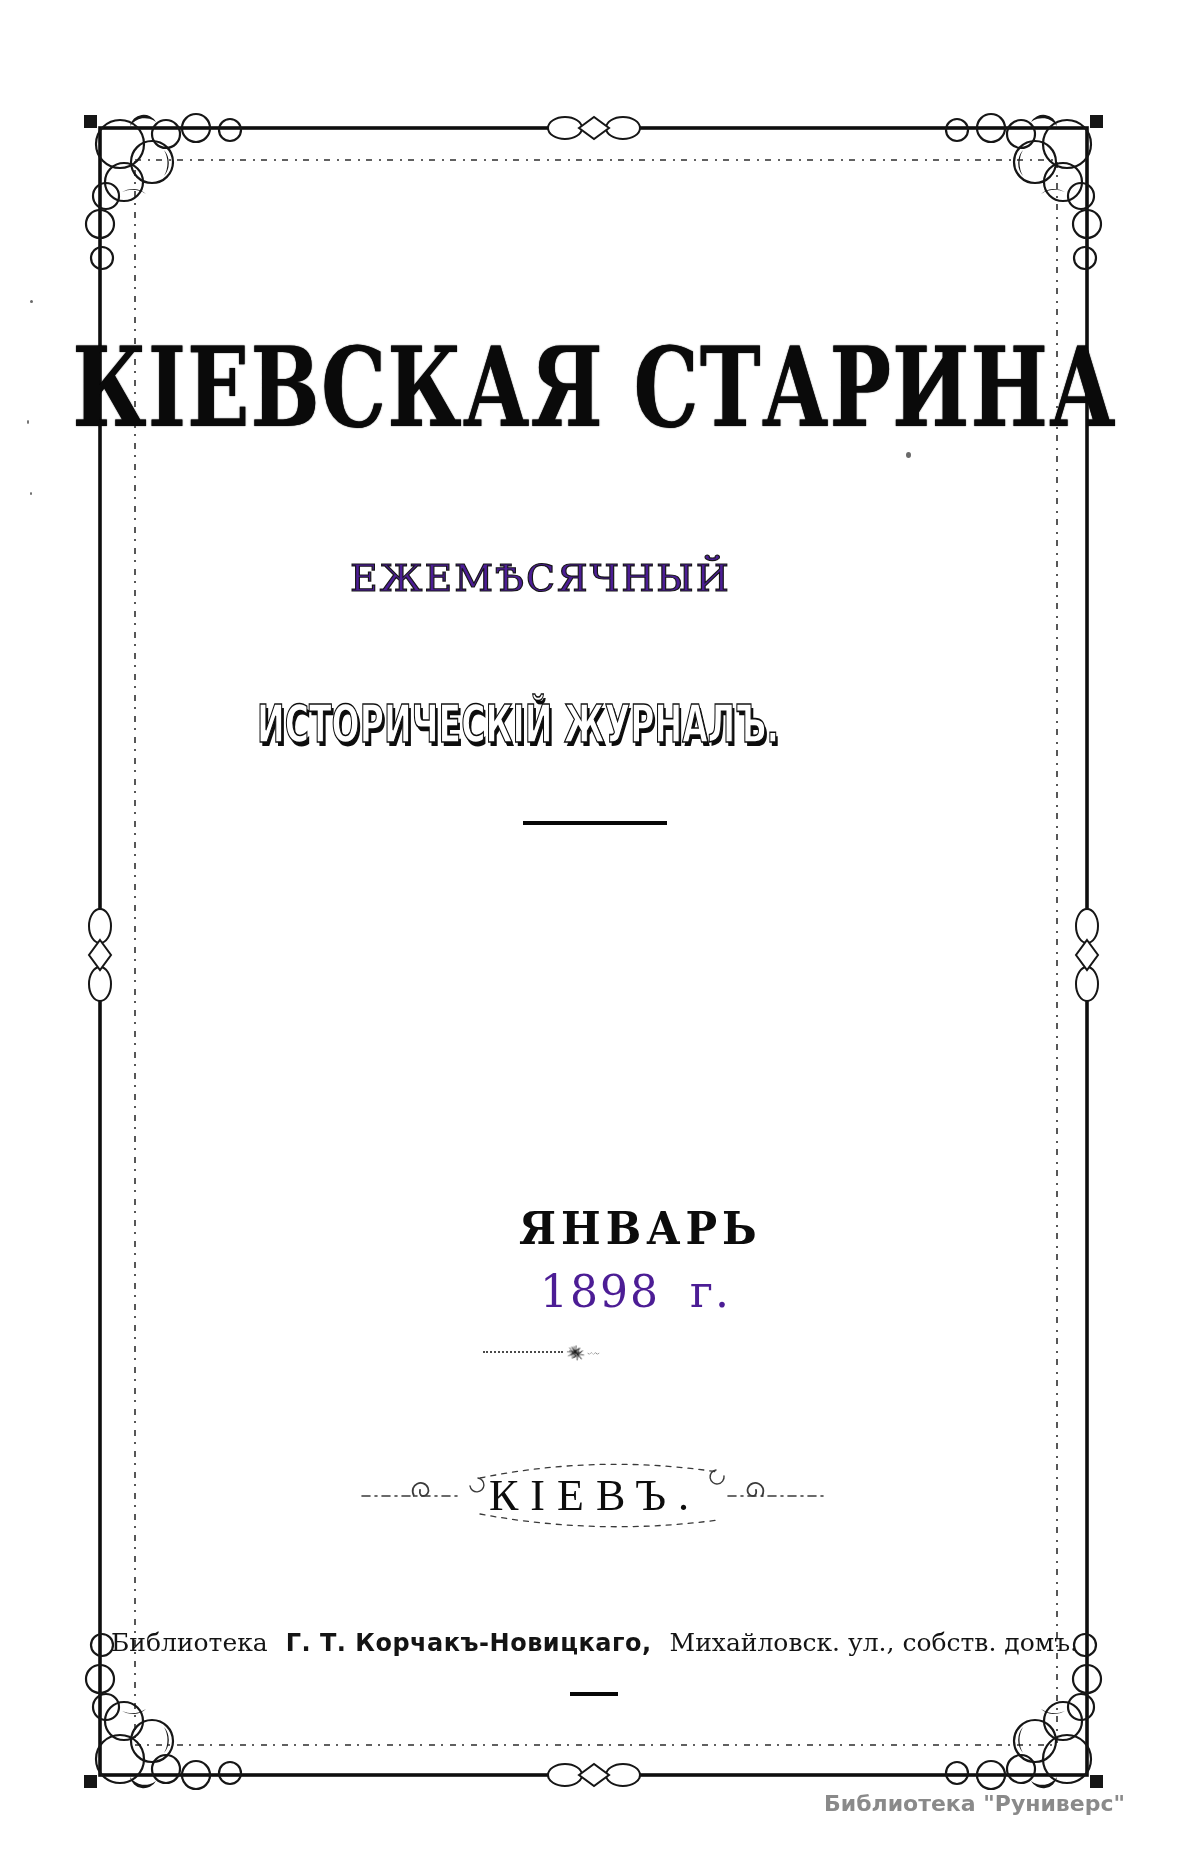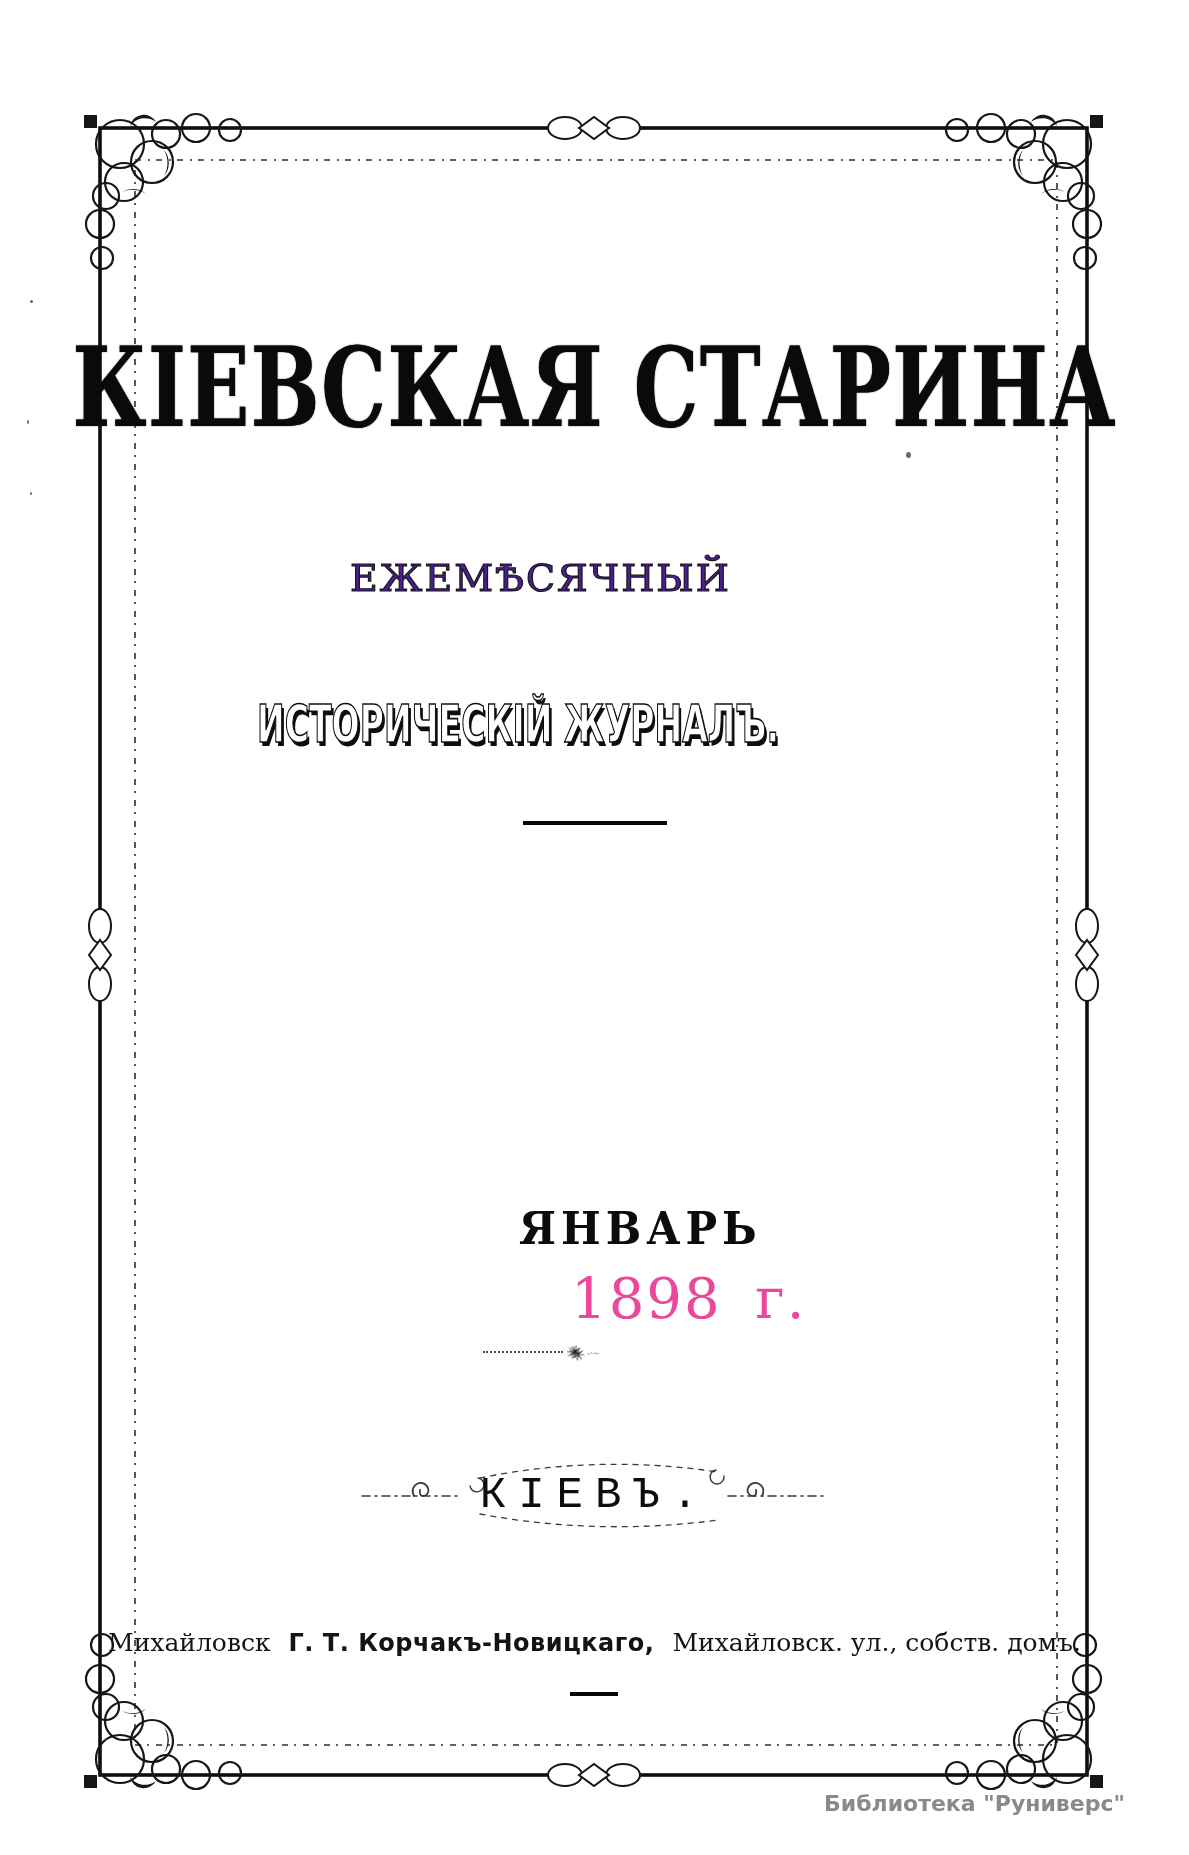"1898 г." .year { color: #ec4899 -> #4c1d95; font-size: 56px -> 44px; margin-left: 31px -> none }
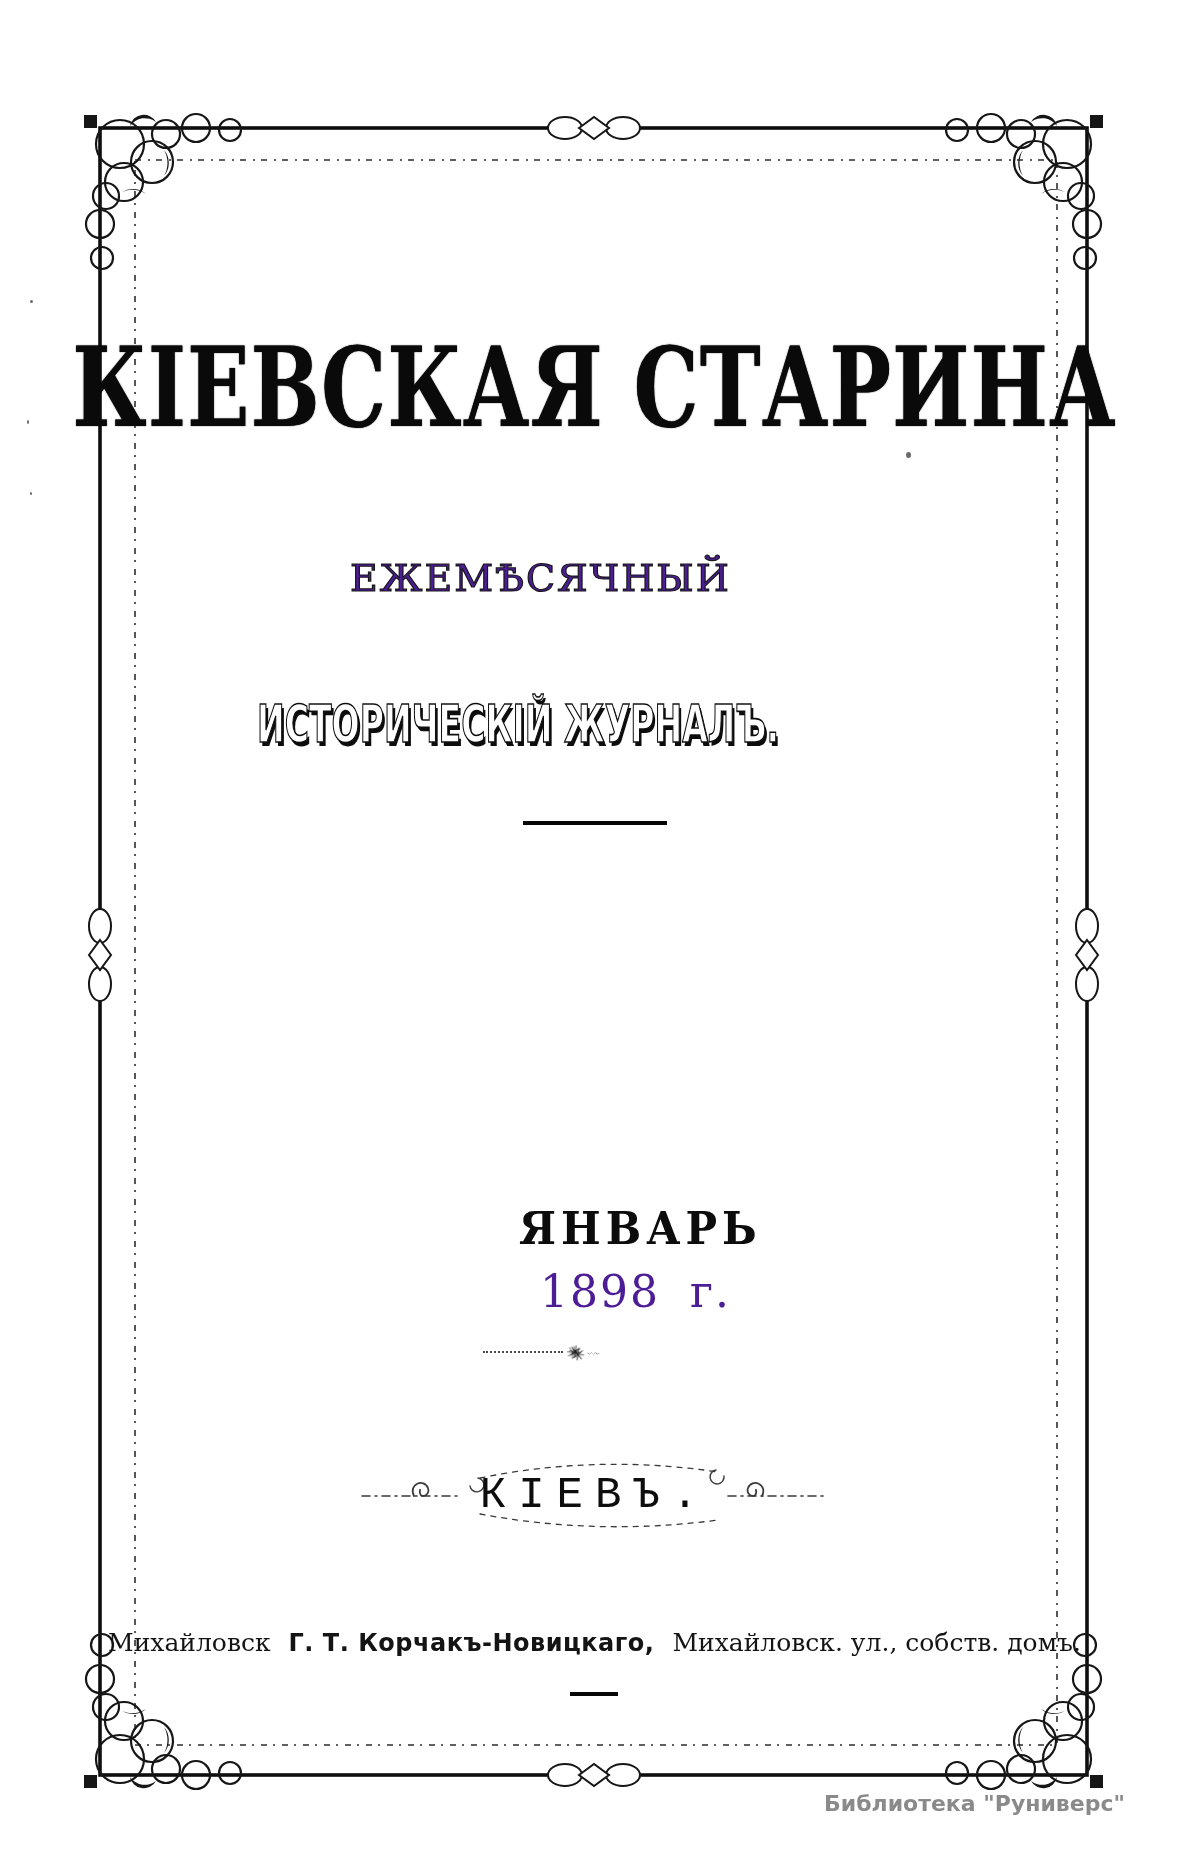"КІЕВЪ." .kiev-word { font-family: Liberation Mono, monospace -> Liberation Serif, serif }
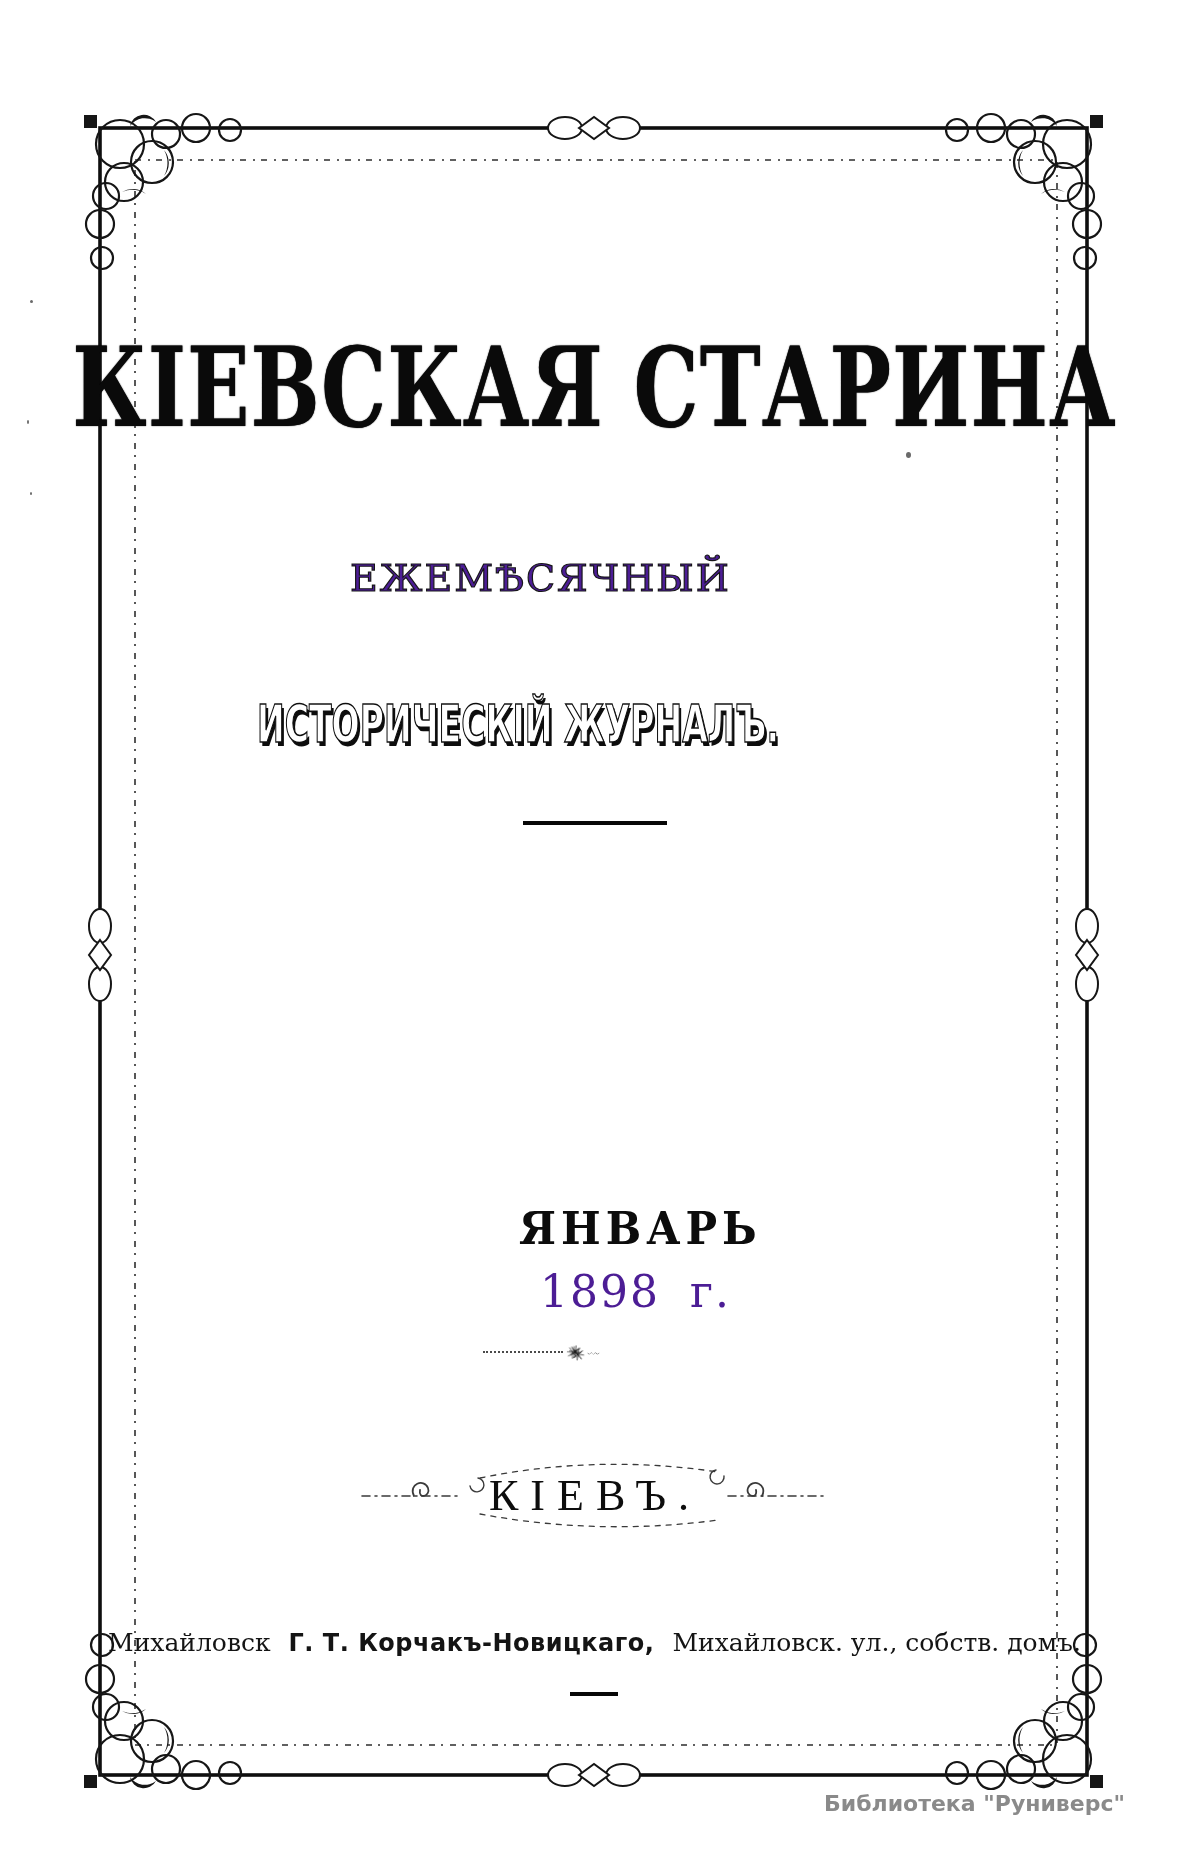"Михайловск" span { text: Михайловск -> Библиотека }
